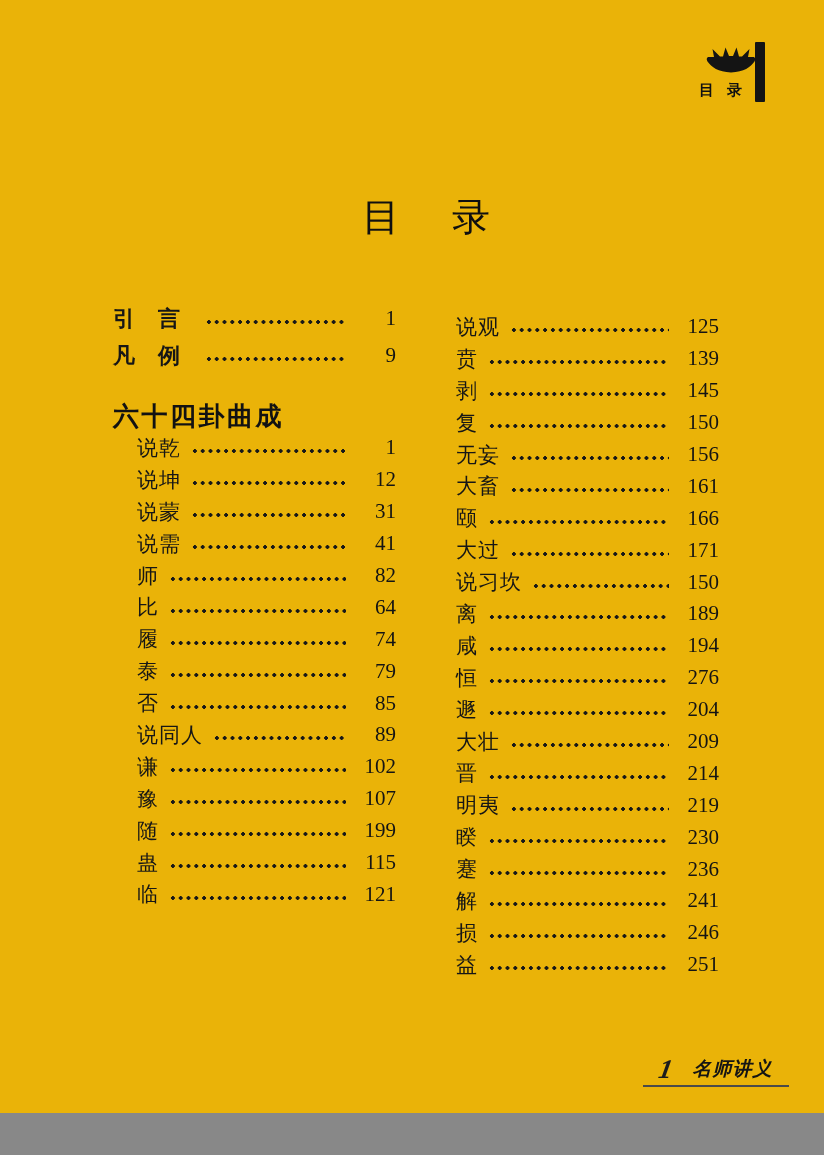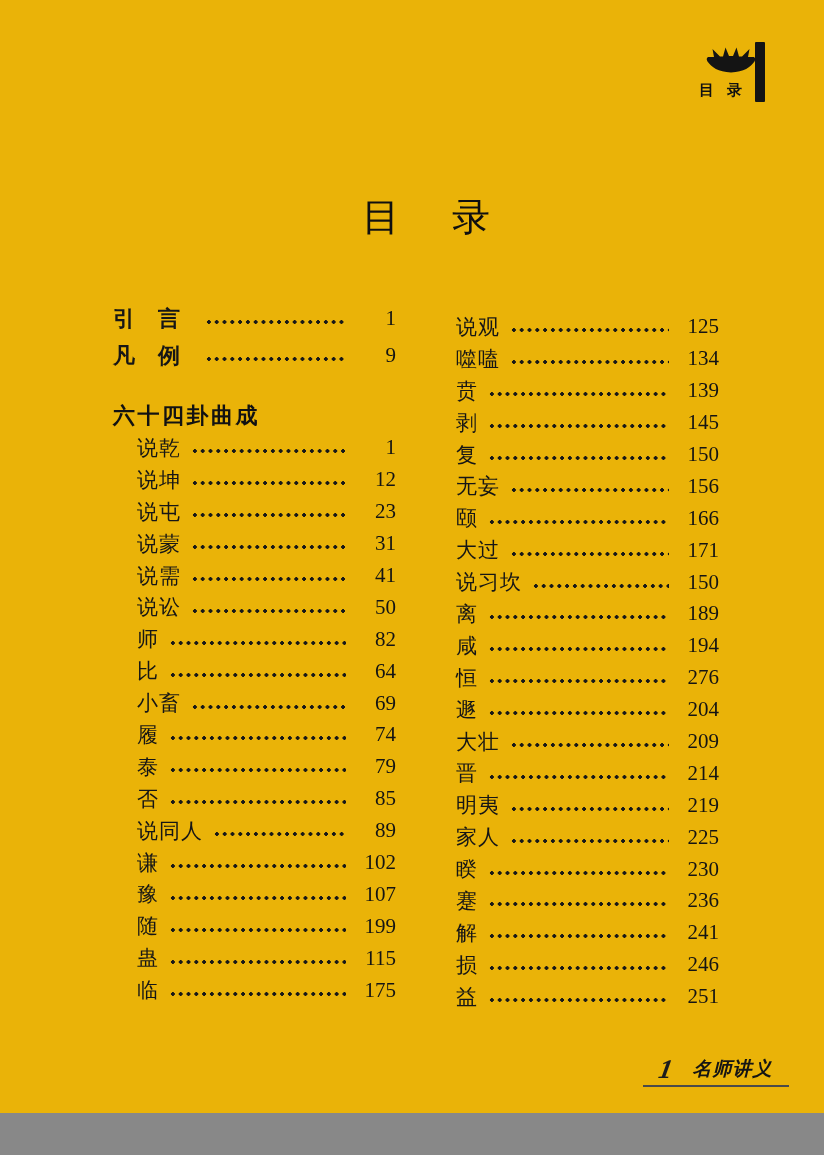"噬嗑" div.toc-row { html: <div> <span>噬嗑</span> <span></span> <span>134</span> </div> -> none }
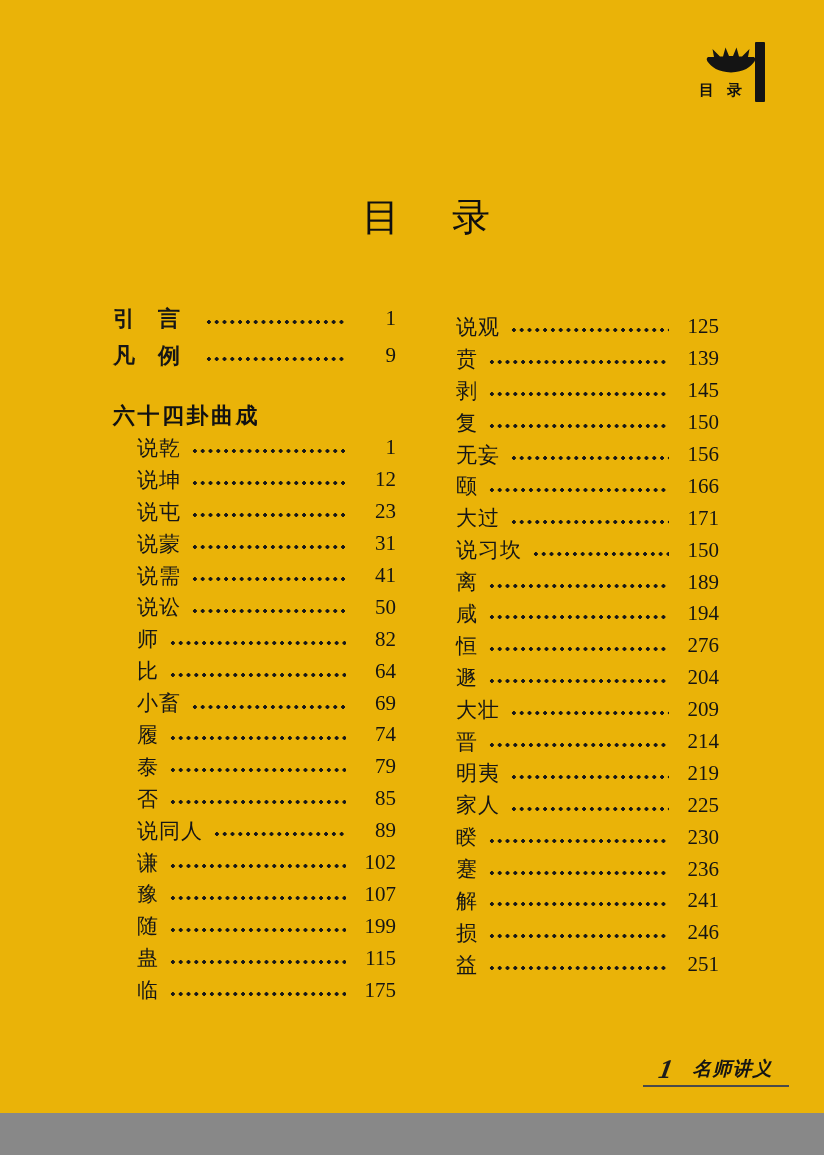"六十四卦曲成" .section-heading { font-size: 22px -> 26px }
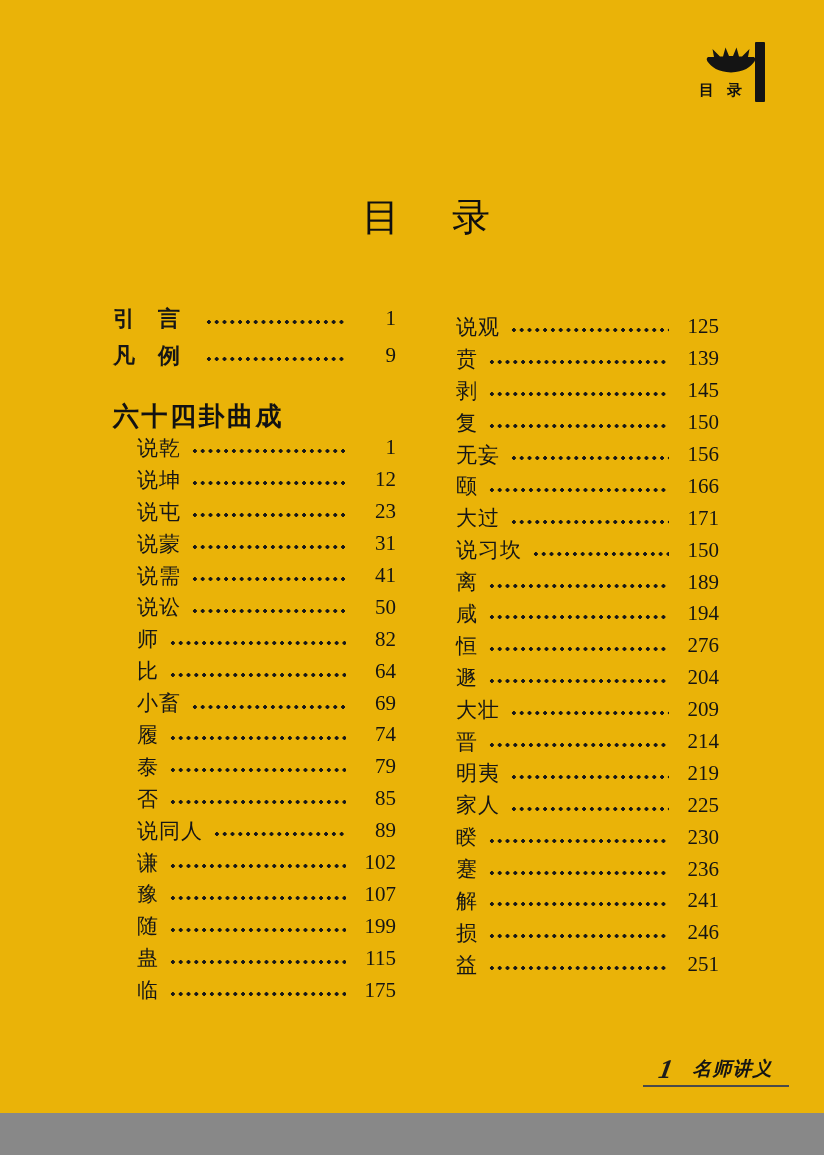"大畜" div.toc-row { html: none -> <div> <span>大畜</span> <span></span> <span>161</span> </div> }
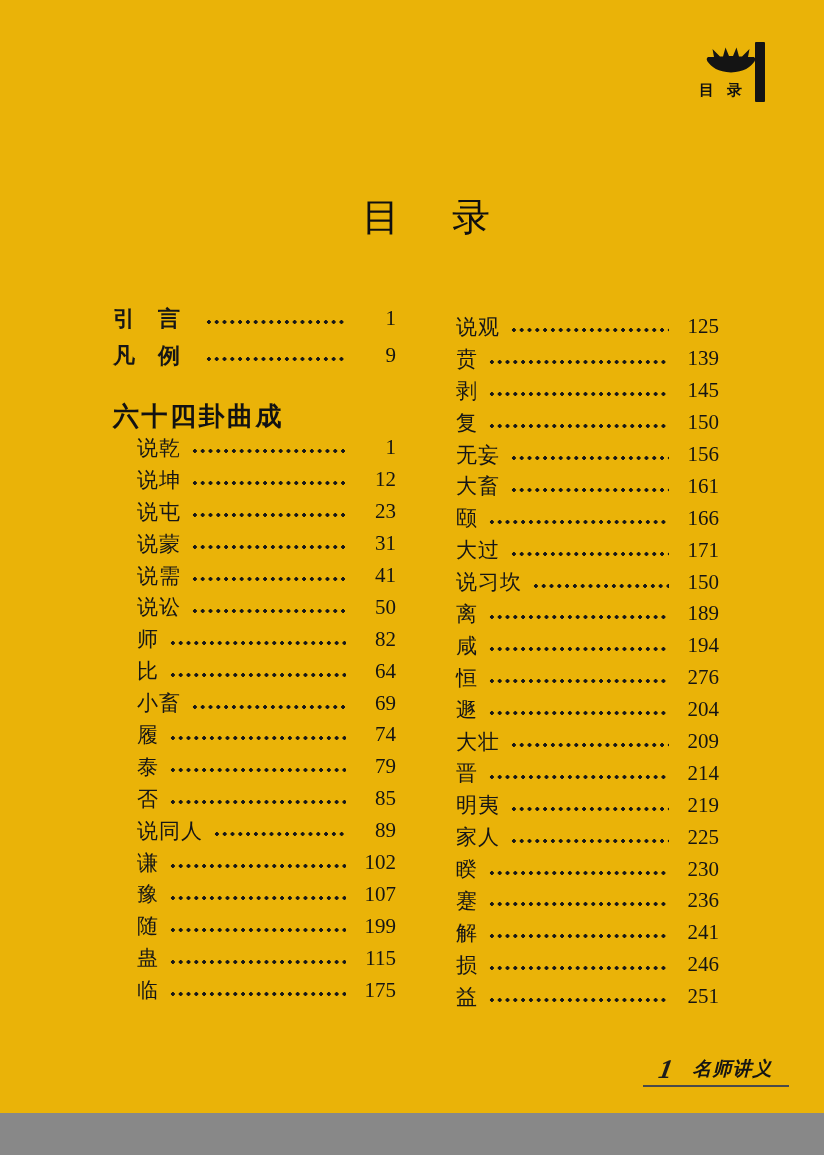"说屯" div.toc-row { html: <div> <span>说屯</span> <span></span> <span>23</span> </div> -> none }
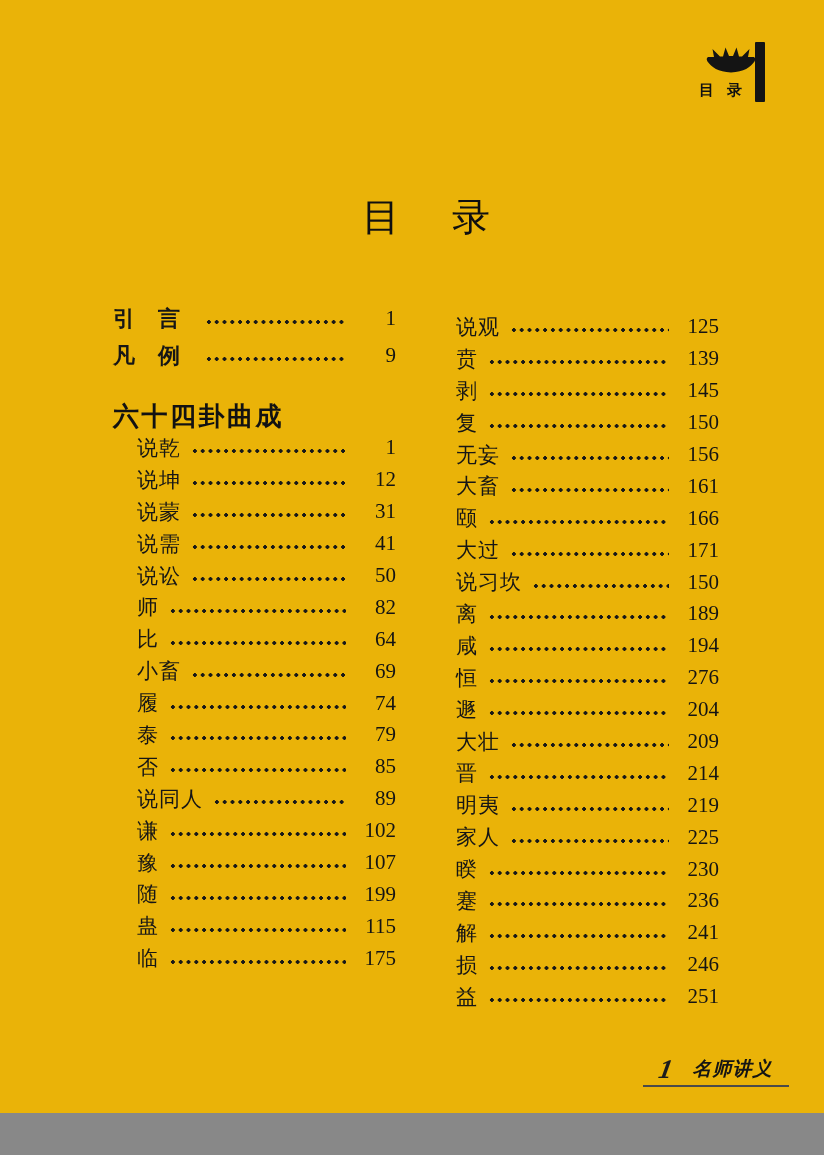"说讼" div.toc-row { html: <div> <span>说讼</span> <span></span> <span>50</span> </div> -> none }
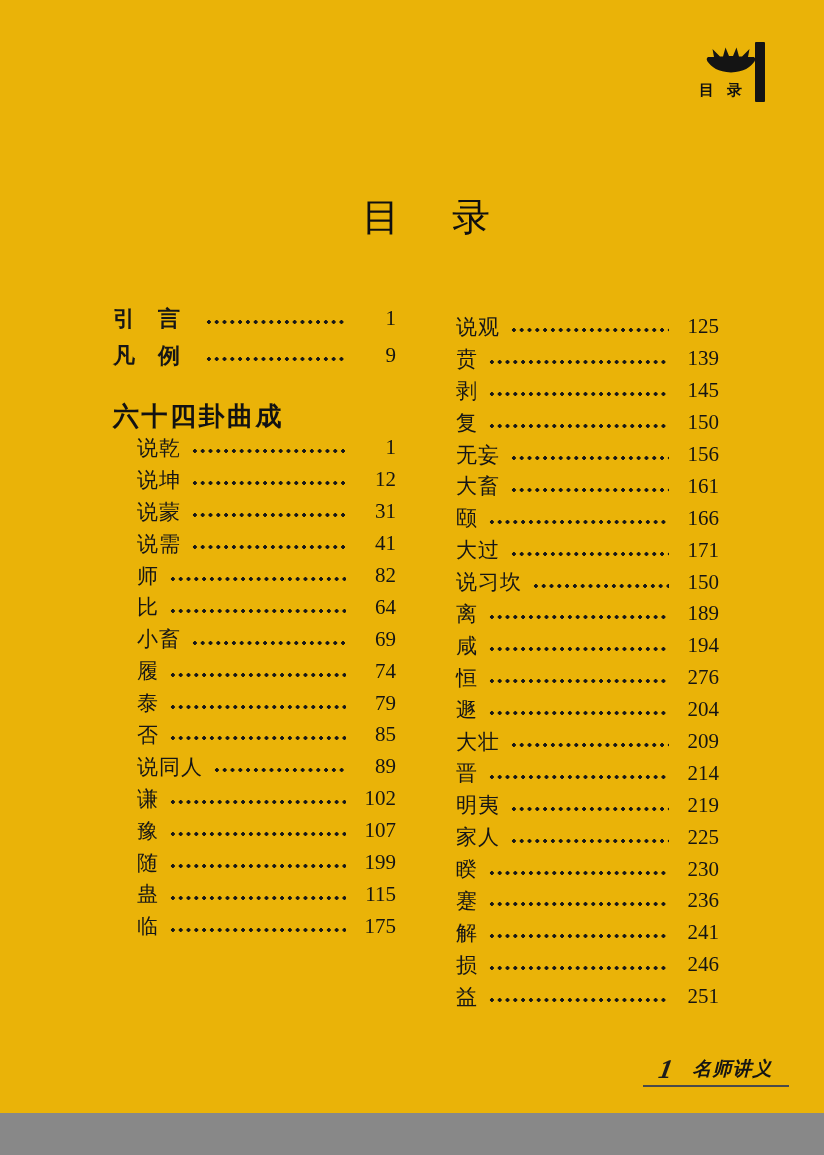"小畜" div.toc-row { html: <div> <span>小畜</span> <span></span> <span>69</span> </div> -> none }
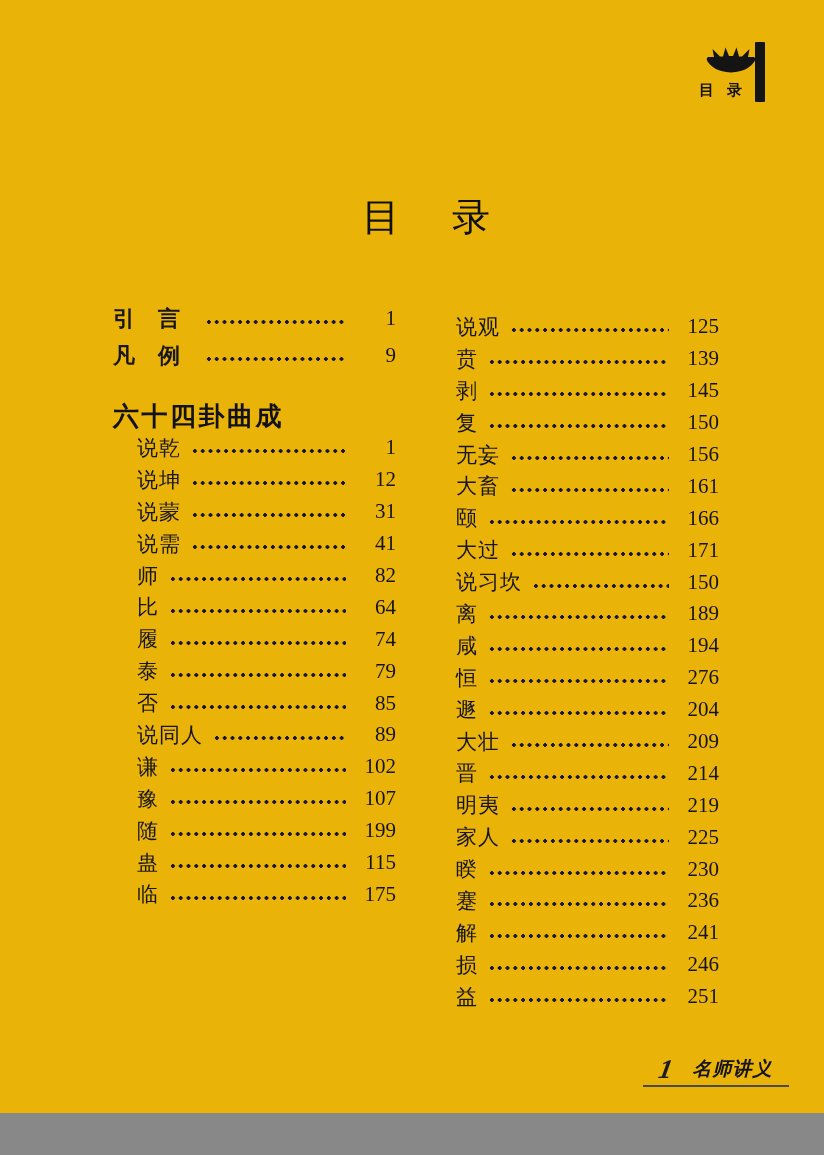"家人" div.toc-row { html: <div> <span>家人</span> <span></span> <span>225</span> </div> -> none }
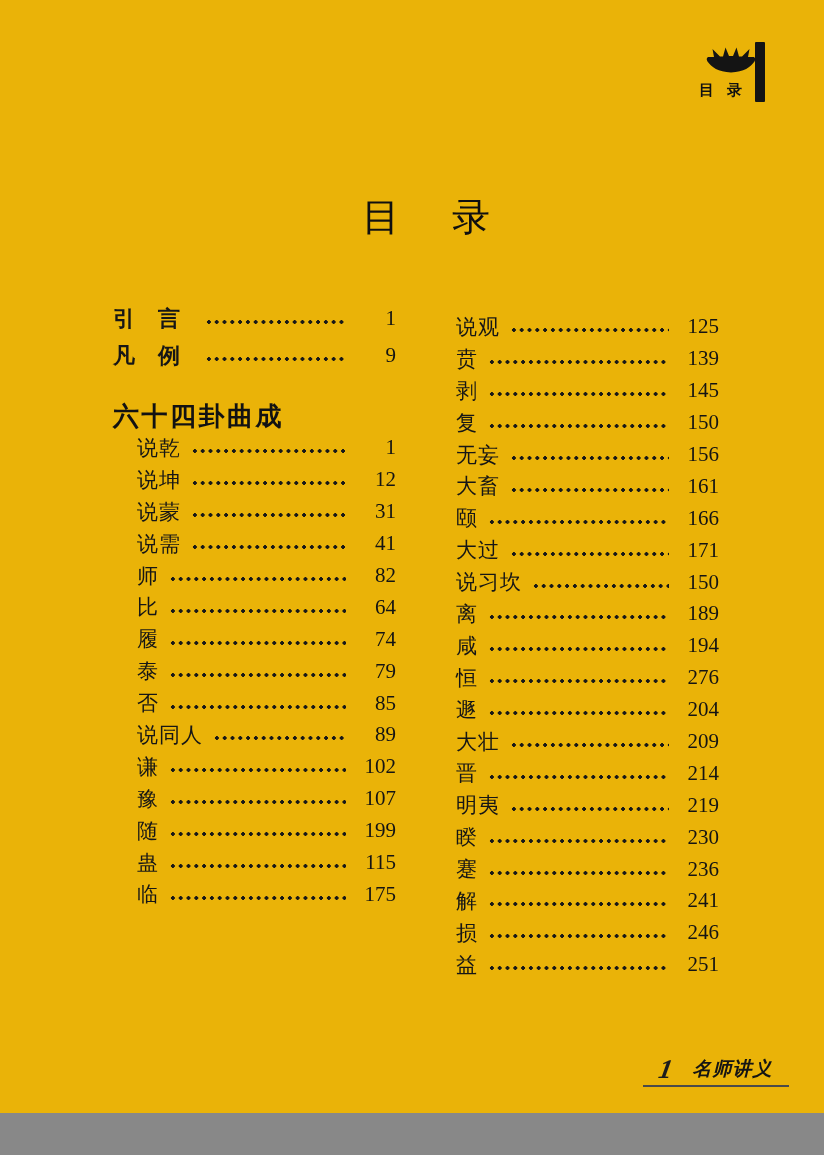"175" span.entry-page { text: 175 -> 121 }
